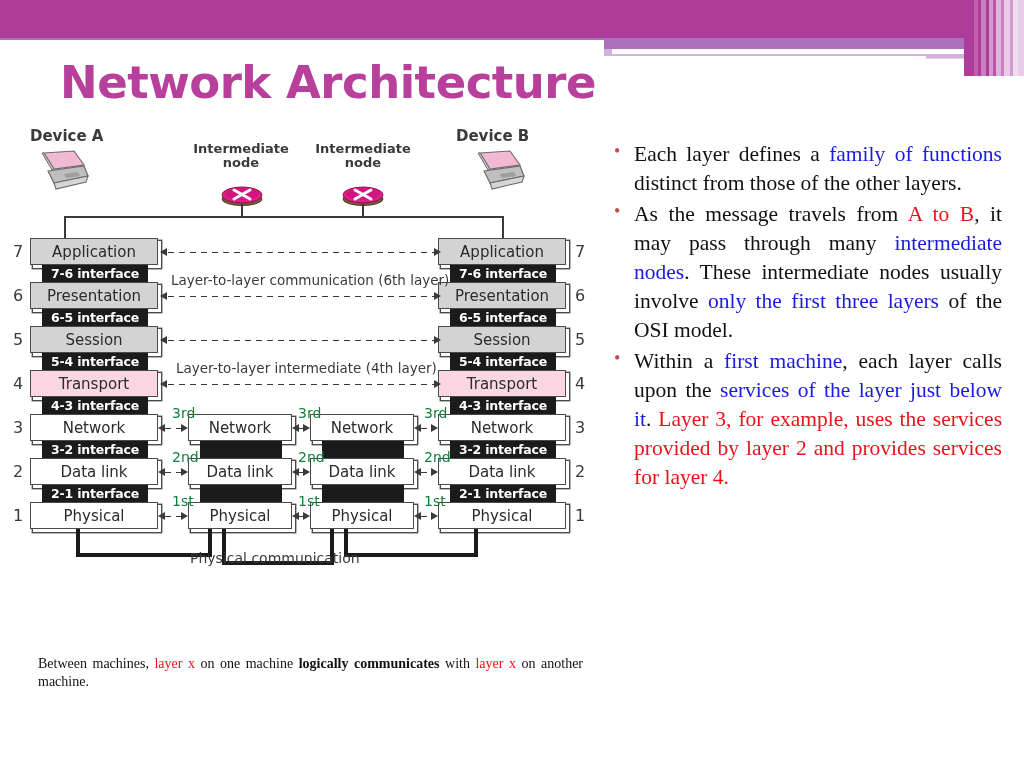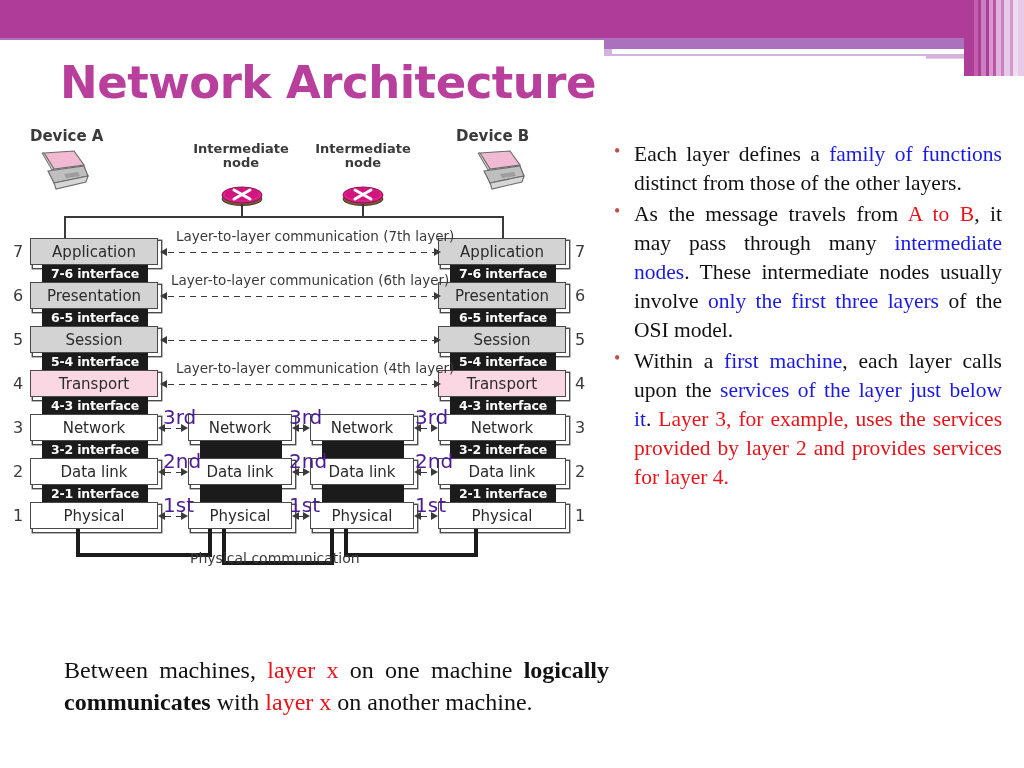"Layer-to-layer communication (7th layer)" div.l2l { html: <div>Layer-to-layer communication (7th layer)</div> -> none }
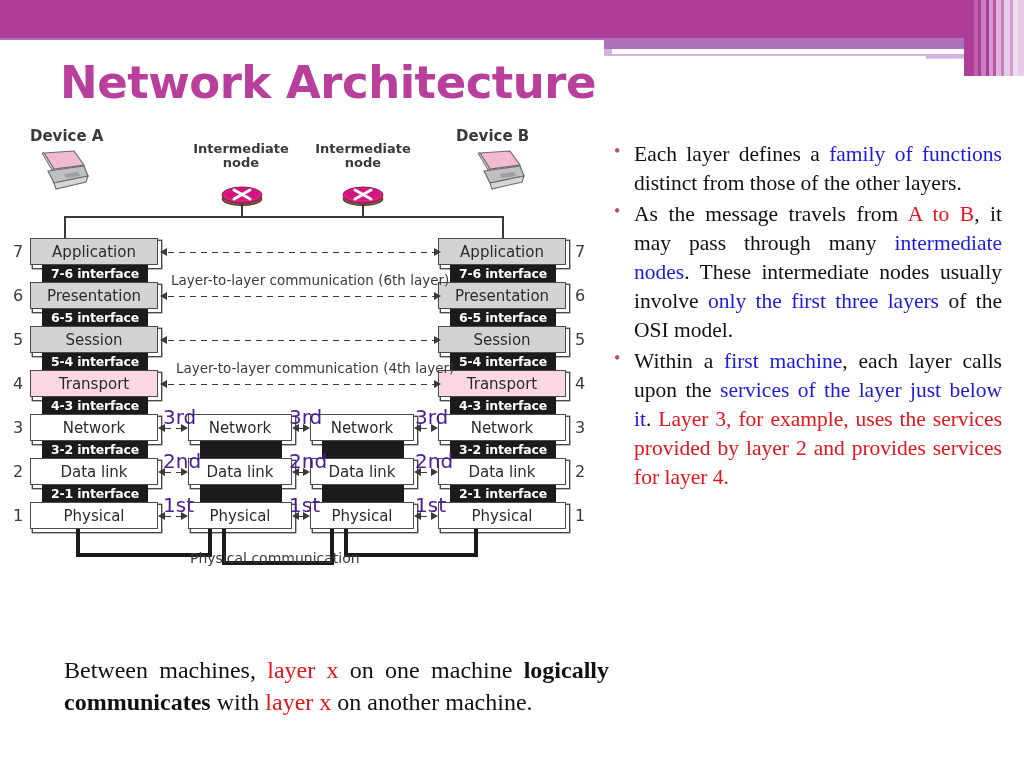"Layer-to-layer communication (4th layer)" div.l2l { text: communication -> intermediate }
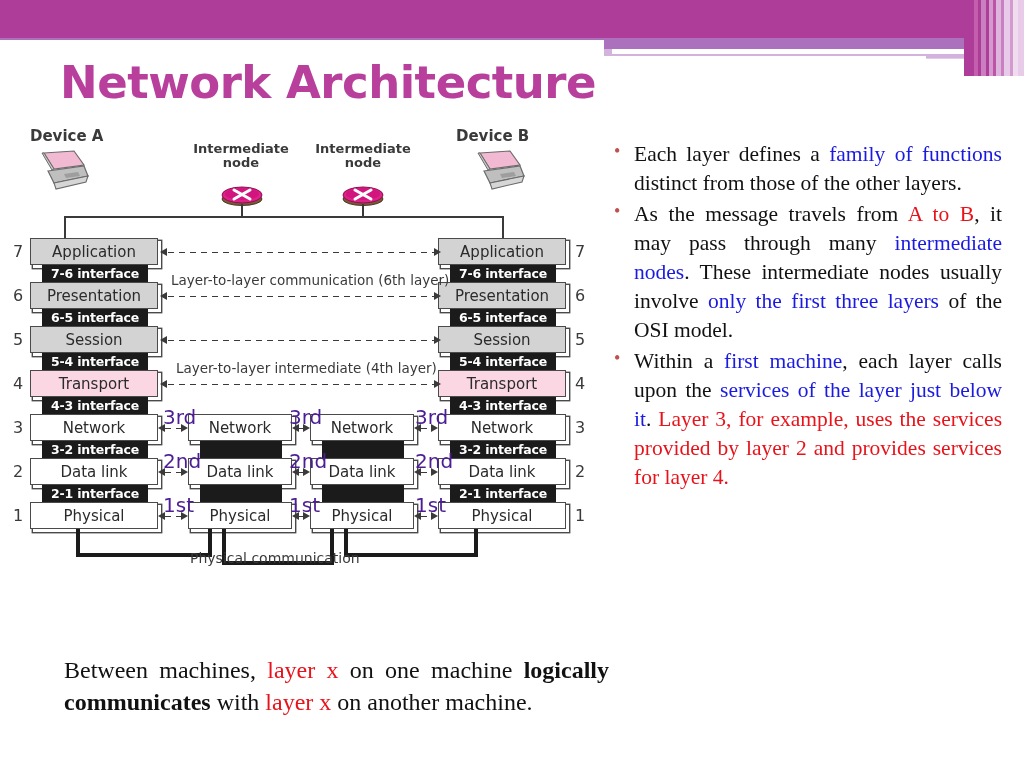"3rd" .ordlbl { color: #4c1d95 -> #15803d; font-size: 20px -> 14px; margin-left: none -> 9px }
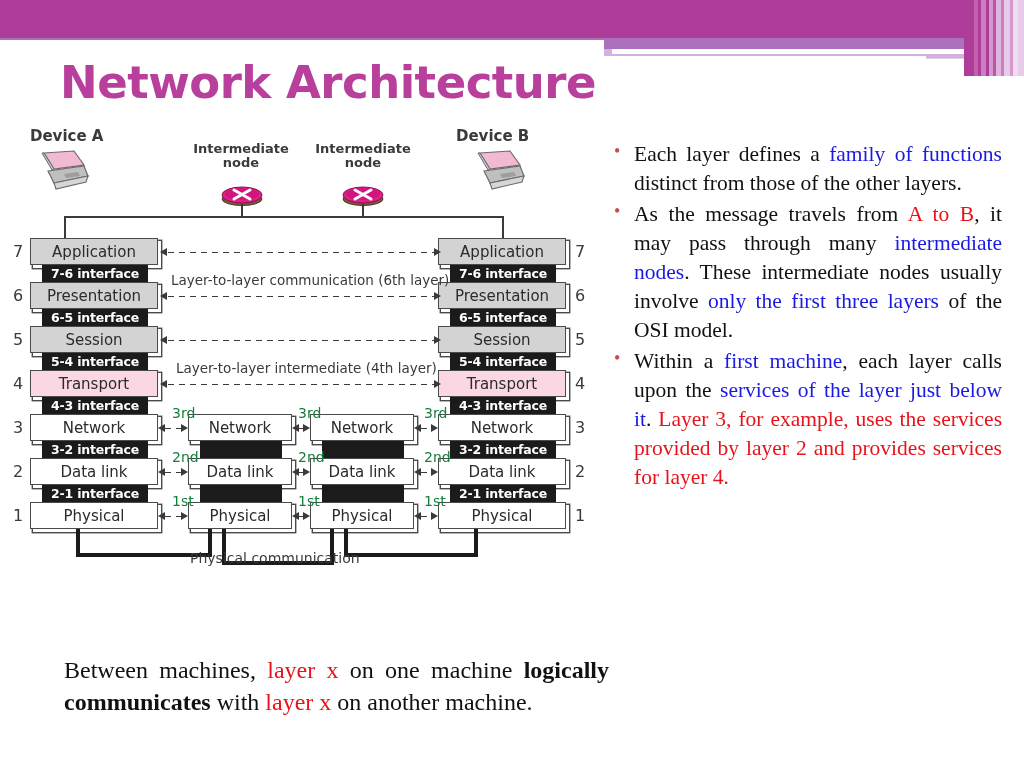"Between machines, layer x on" #caption { font-size: 24px -> 14px; left: 64px -> 38px }
